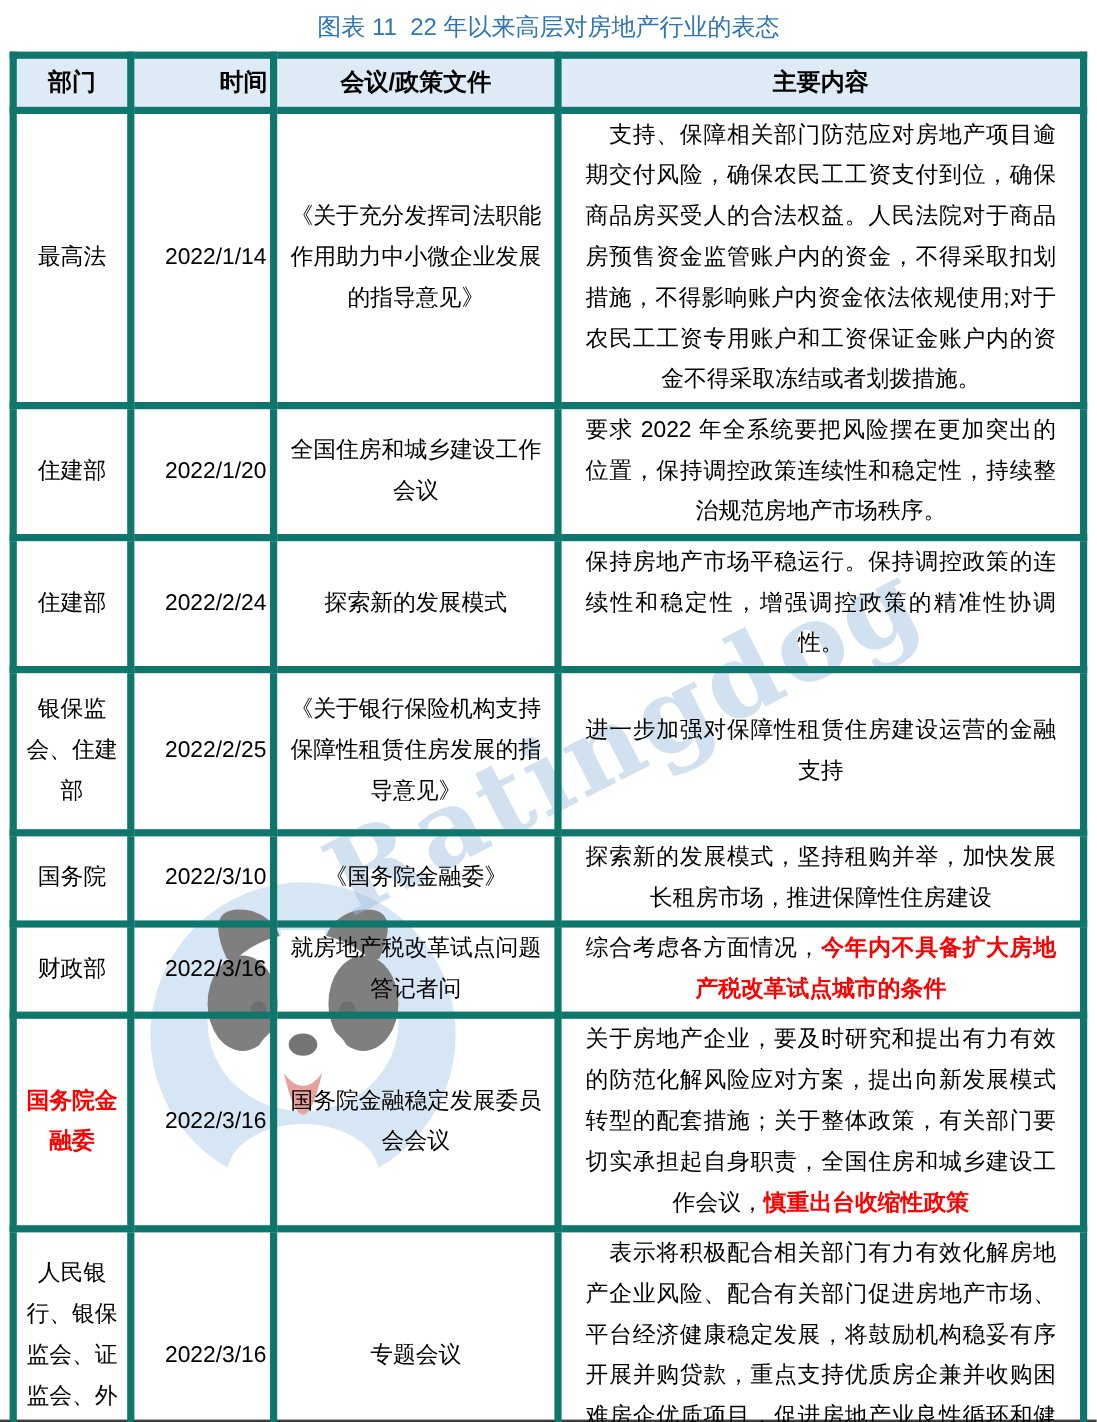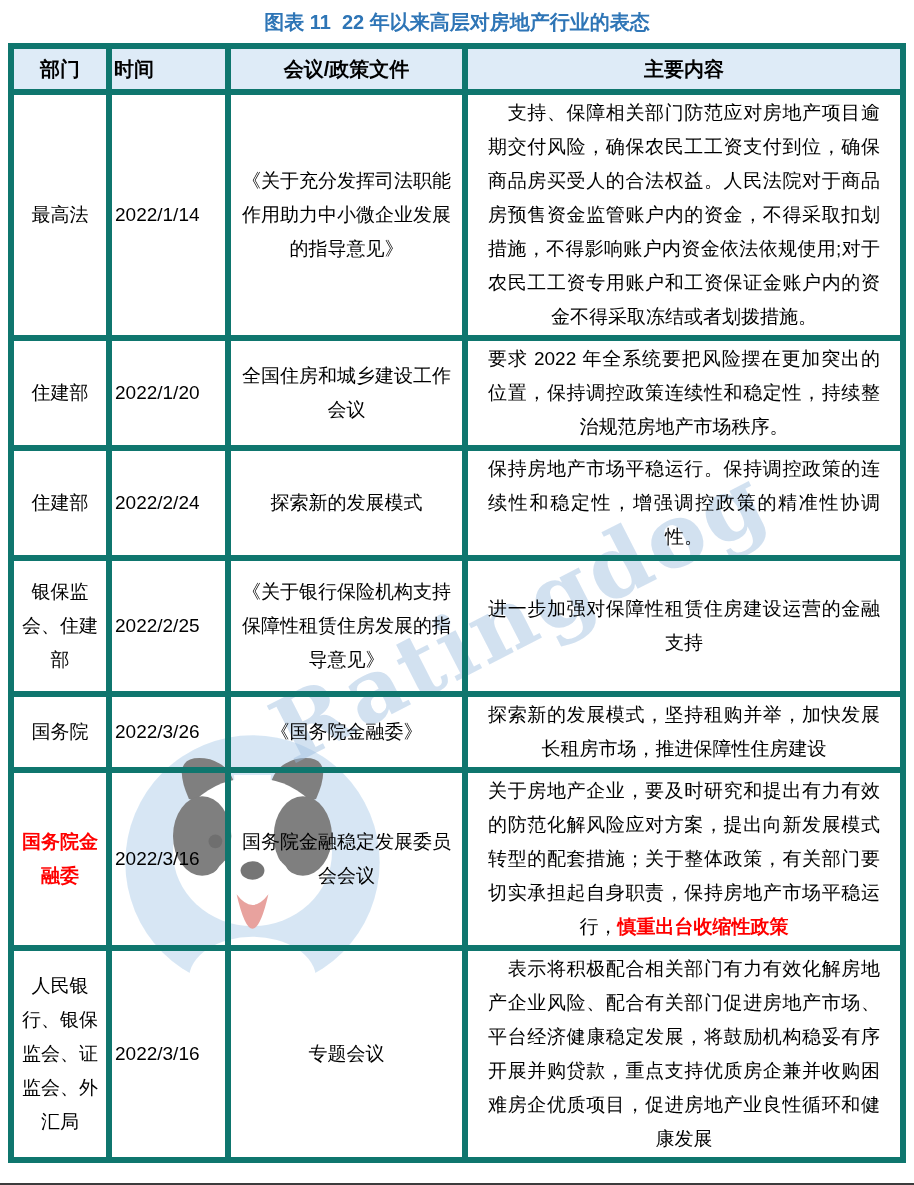"图表 11 22 年以来高层对房地产行业的表态" .fig-title { font-weight: bold -> normal }
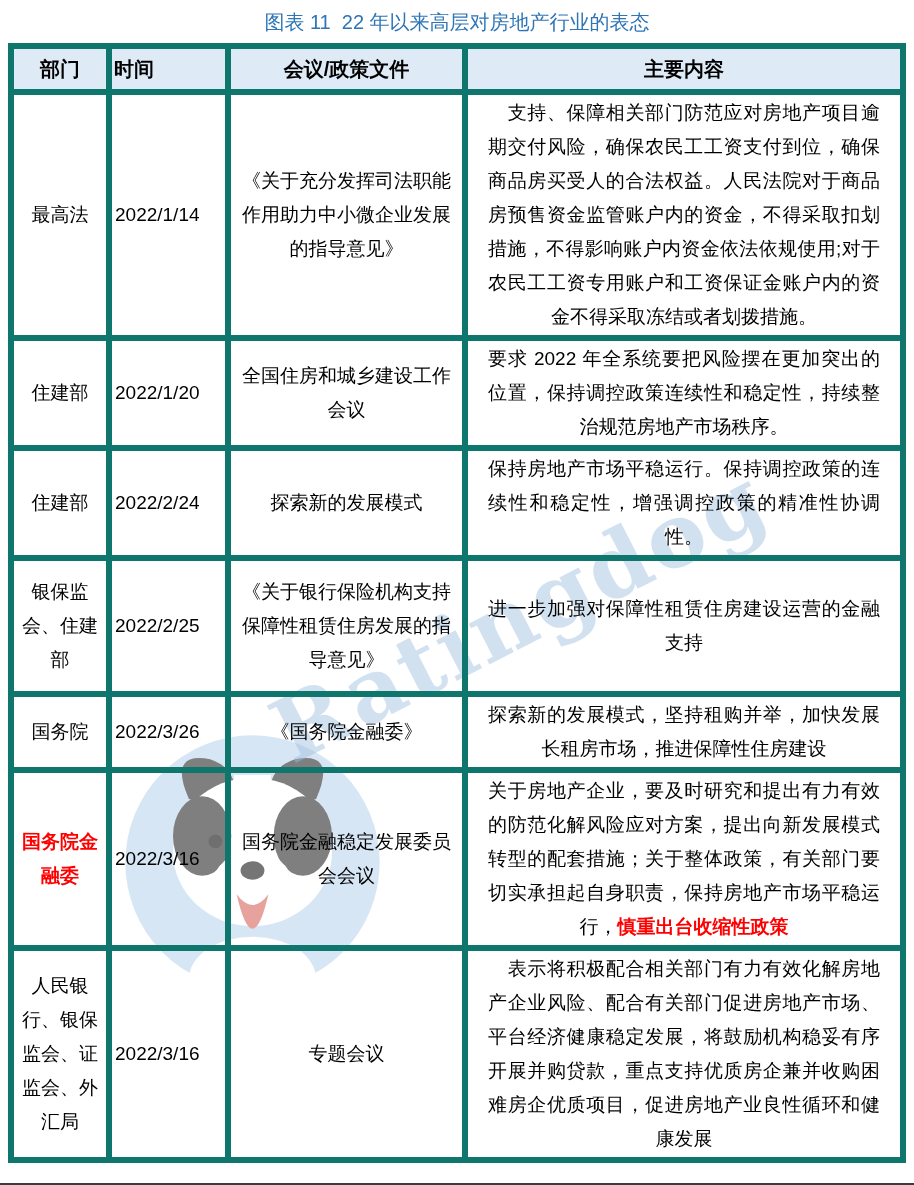"时间" .c-date { text-align: left -> right }
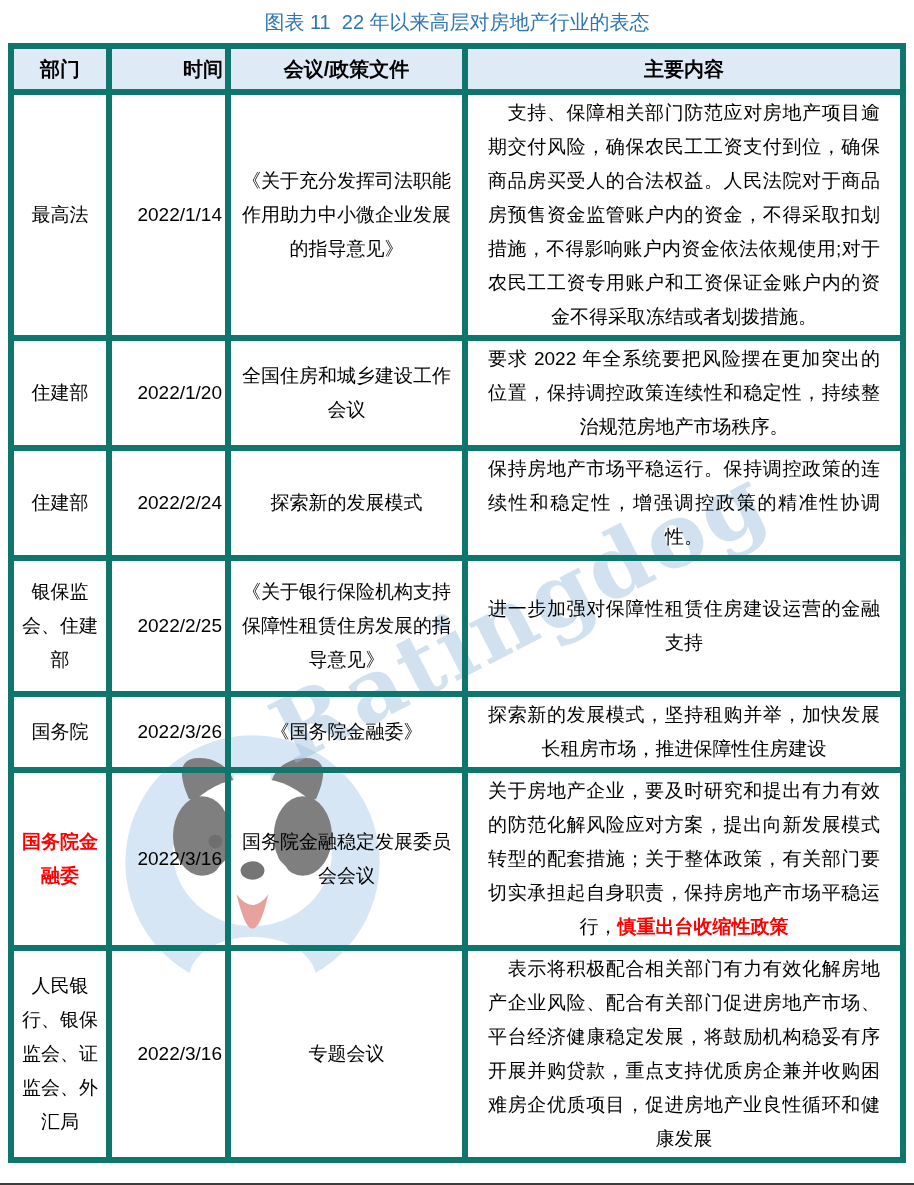"2022/3/26" span { text: 2022/3/26 -> 2022/3/10 }
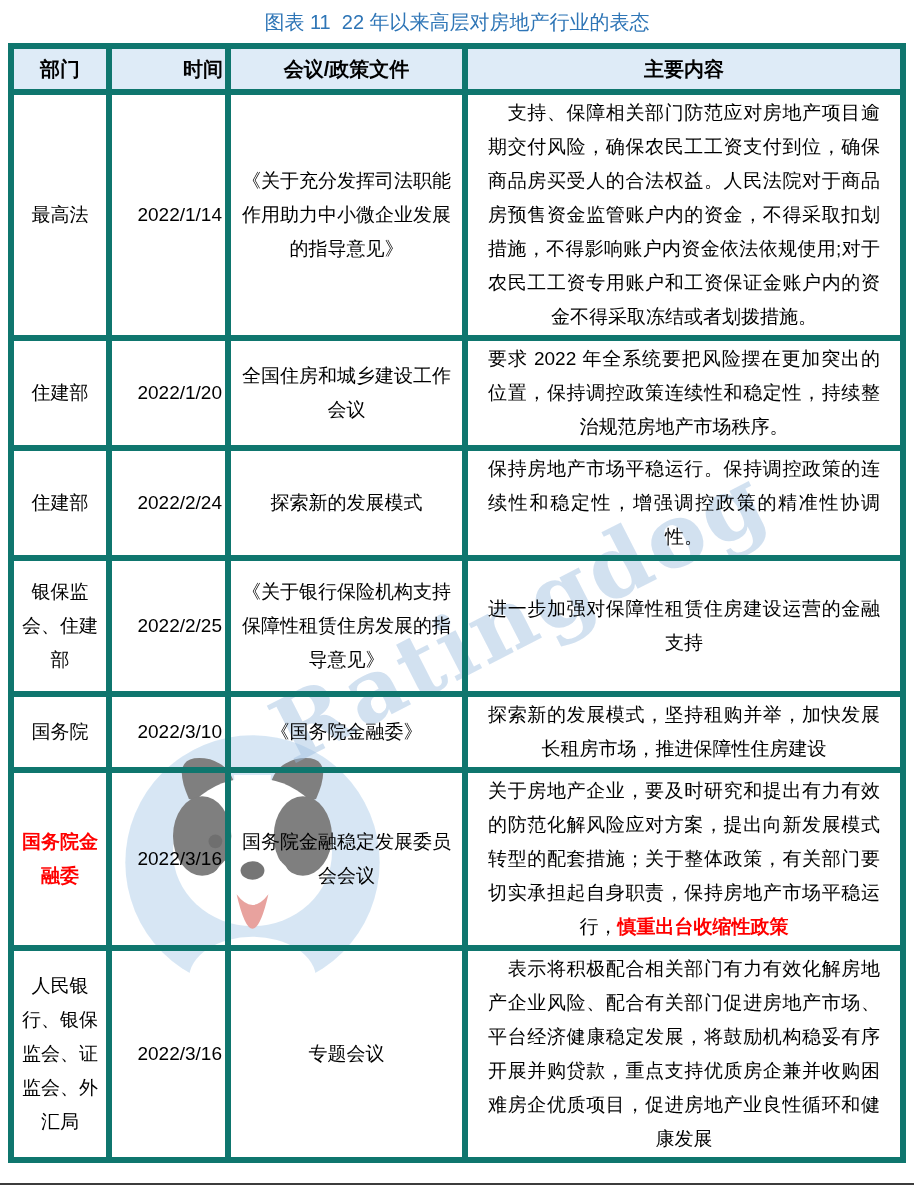"财政部" tr { html: none -> <tr> <td><span>财政部</span></td> <td><span>2022/3/16</span></td> <td><span>就房地产税改革试点问题答记者问</span></td> <td><span>综合考虑各方面情况，</span><span>今年内不具备扩大房地产税改革试点城市的条件</span></td> </tr> }
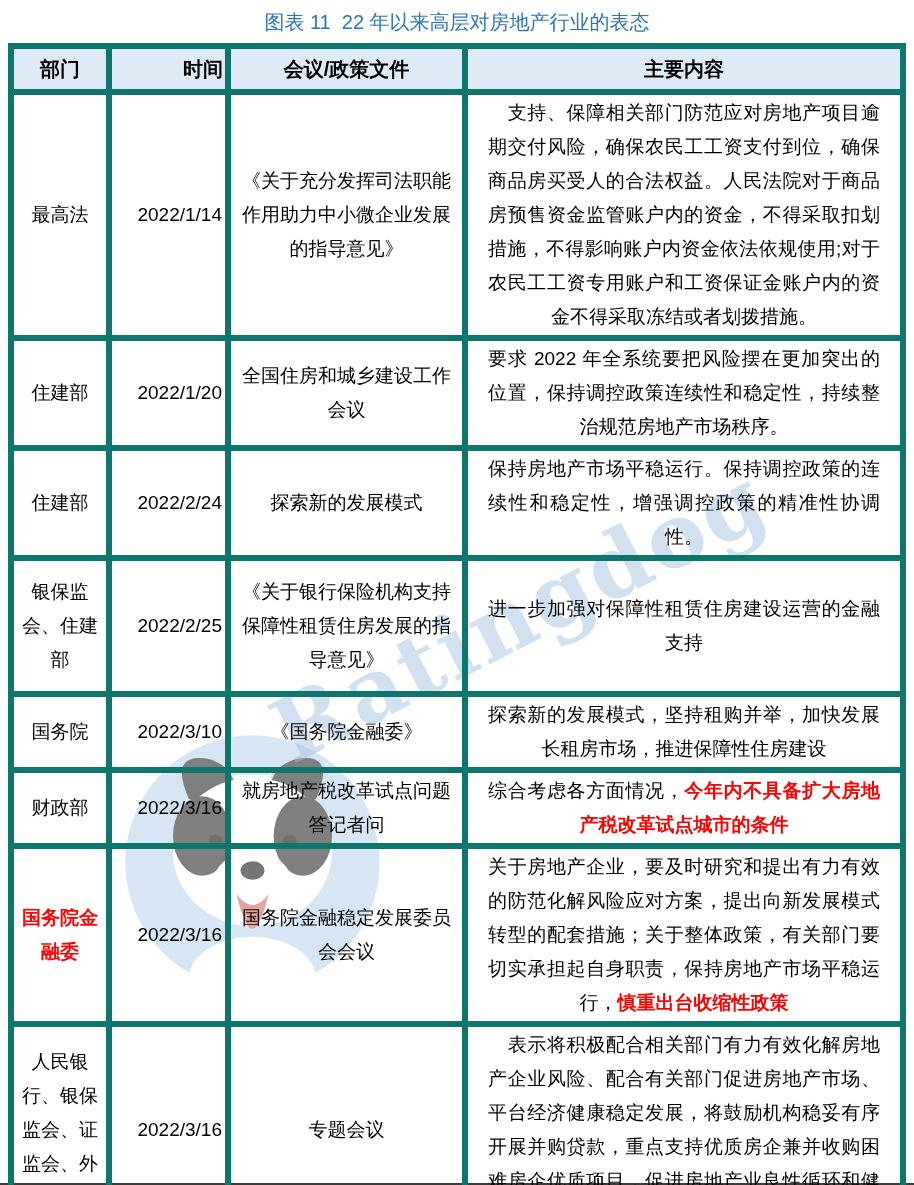"关于房地产企业，要及时研究和提出有力有效的防范化解风险应对方案，提出向新发展模式" span { text: 保持房地产市场平稳运行 -> 全国住房和城乡建设工作会议 }
